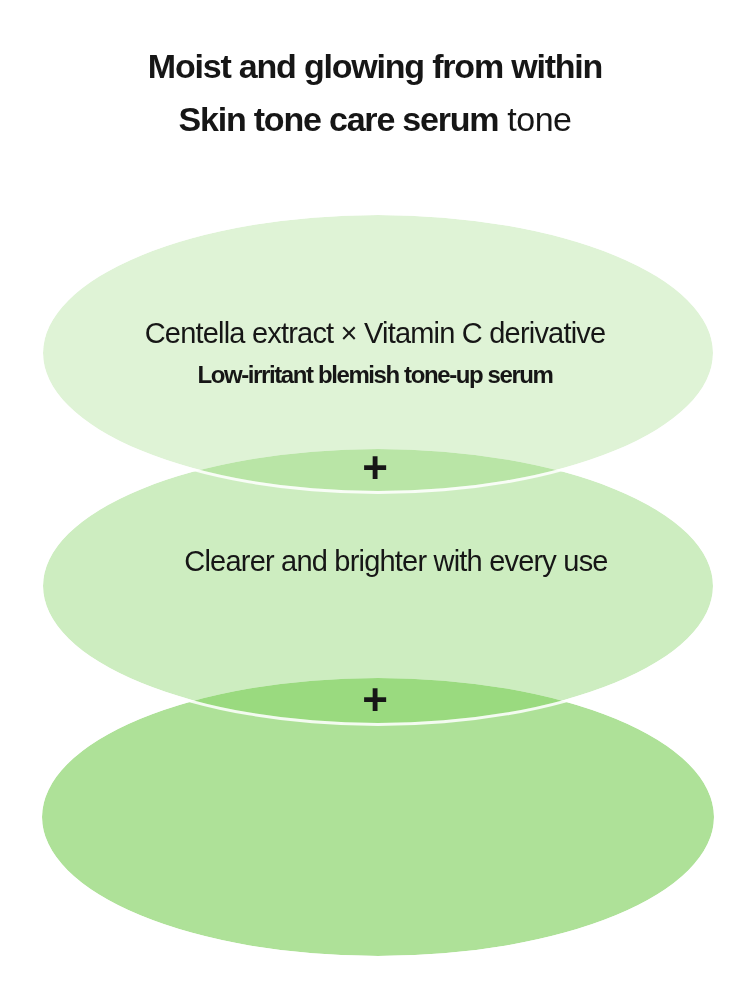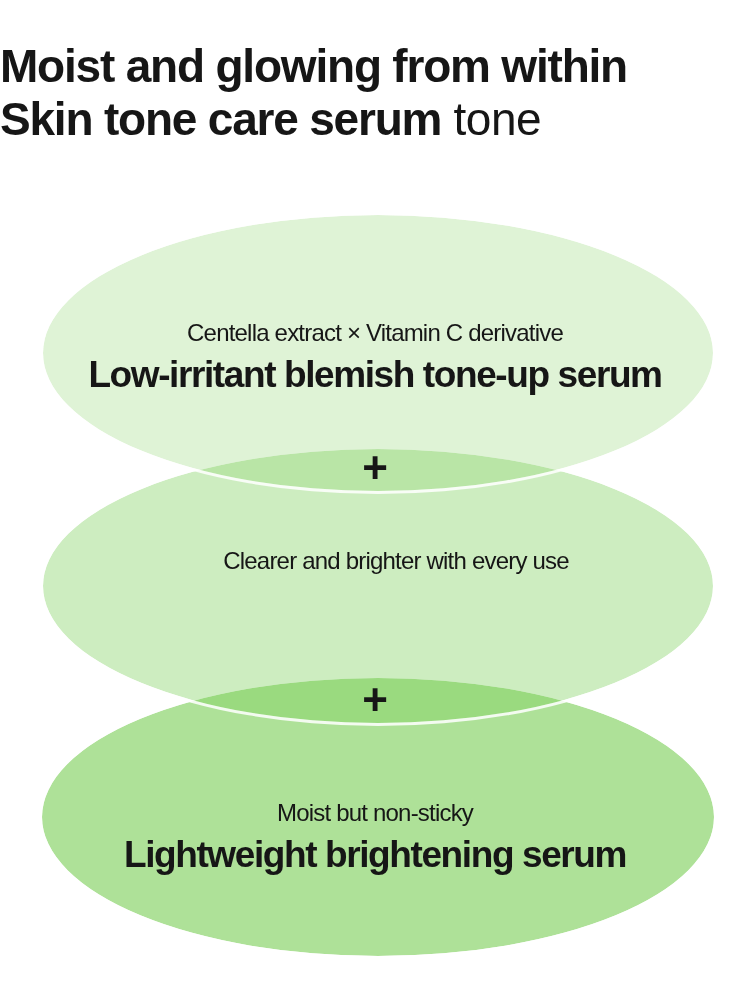"Moist and glowing from within" .title { font-size: 46px -> 34px; text-align: left -> center }
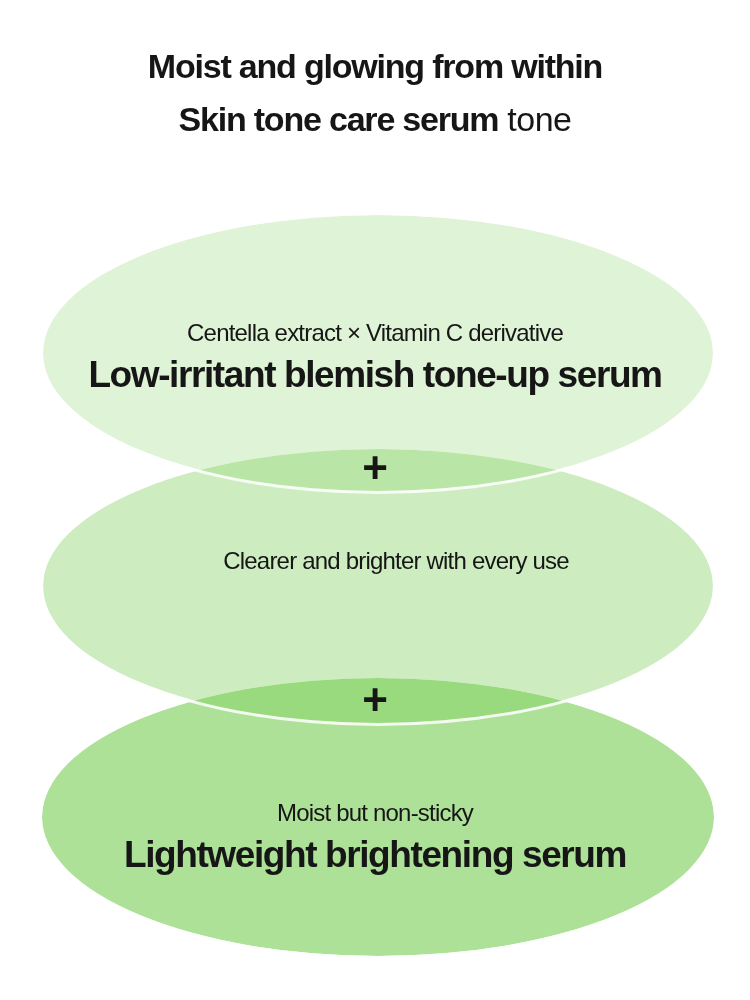"Centella extract × Vitamin C" .bubble-text .sub { font-size: 24px -> 29px }
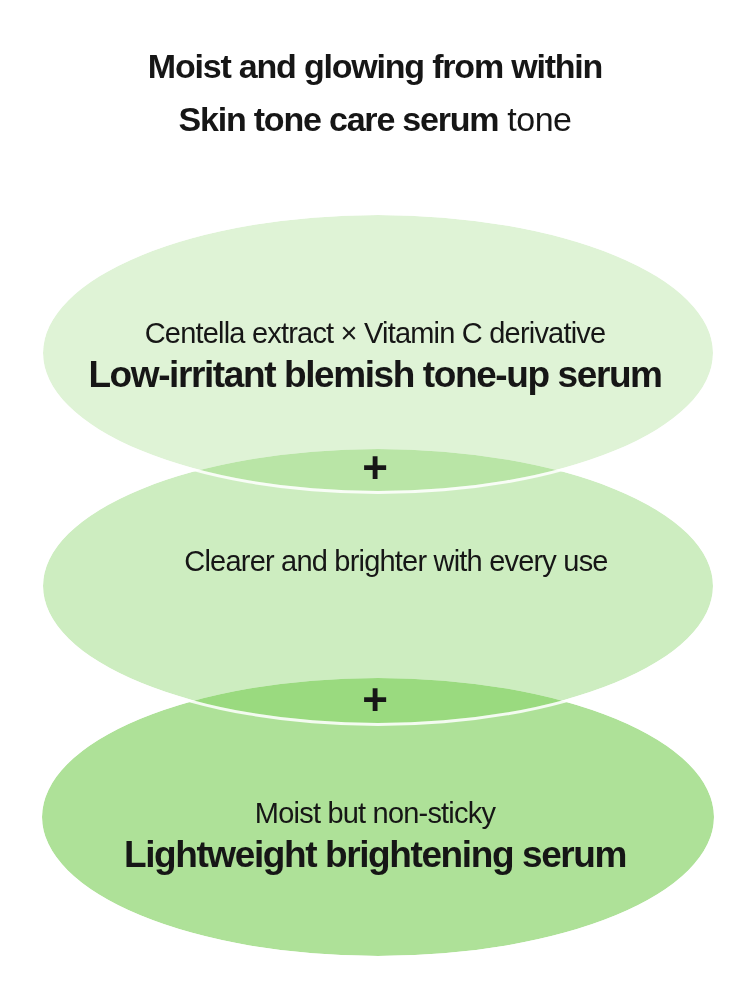"Low-irritant blemish tone-up serum" .bubble-text .main { font-size: 37px -> 24px }
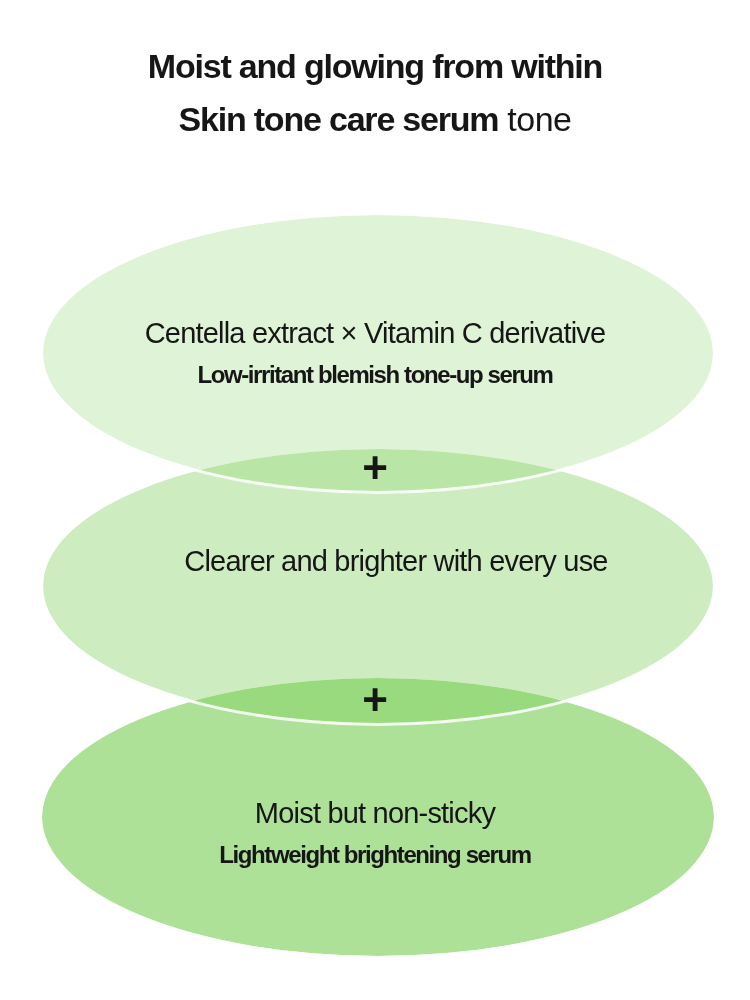"Moist but non-sticky" div.bubble-text { html: <div> <div>Moist but non-sticky</div> <div>Lightweight brightening serum</div> </div> -> none }
